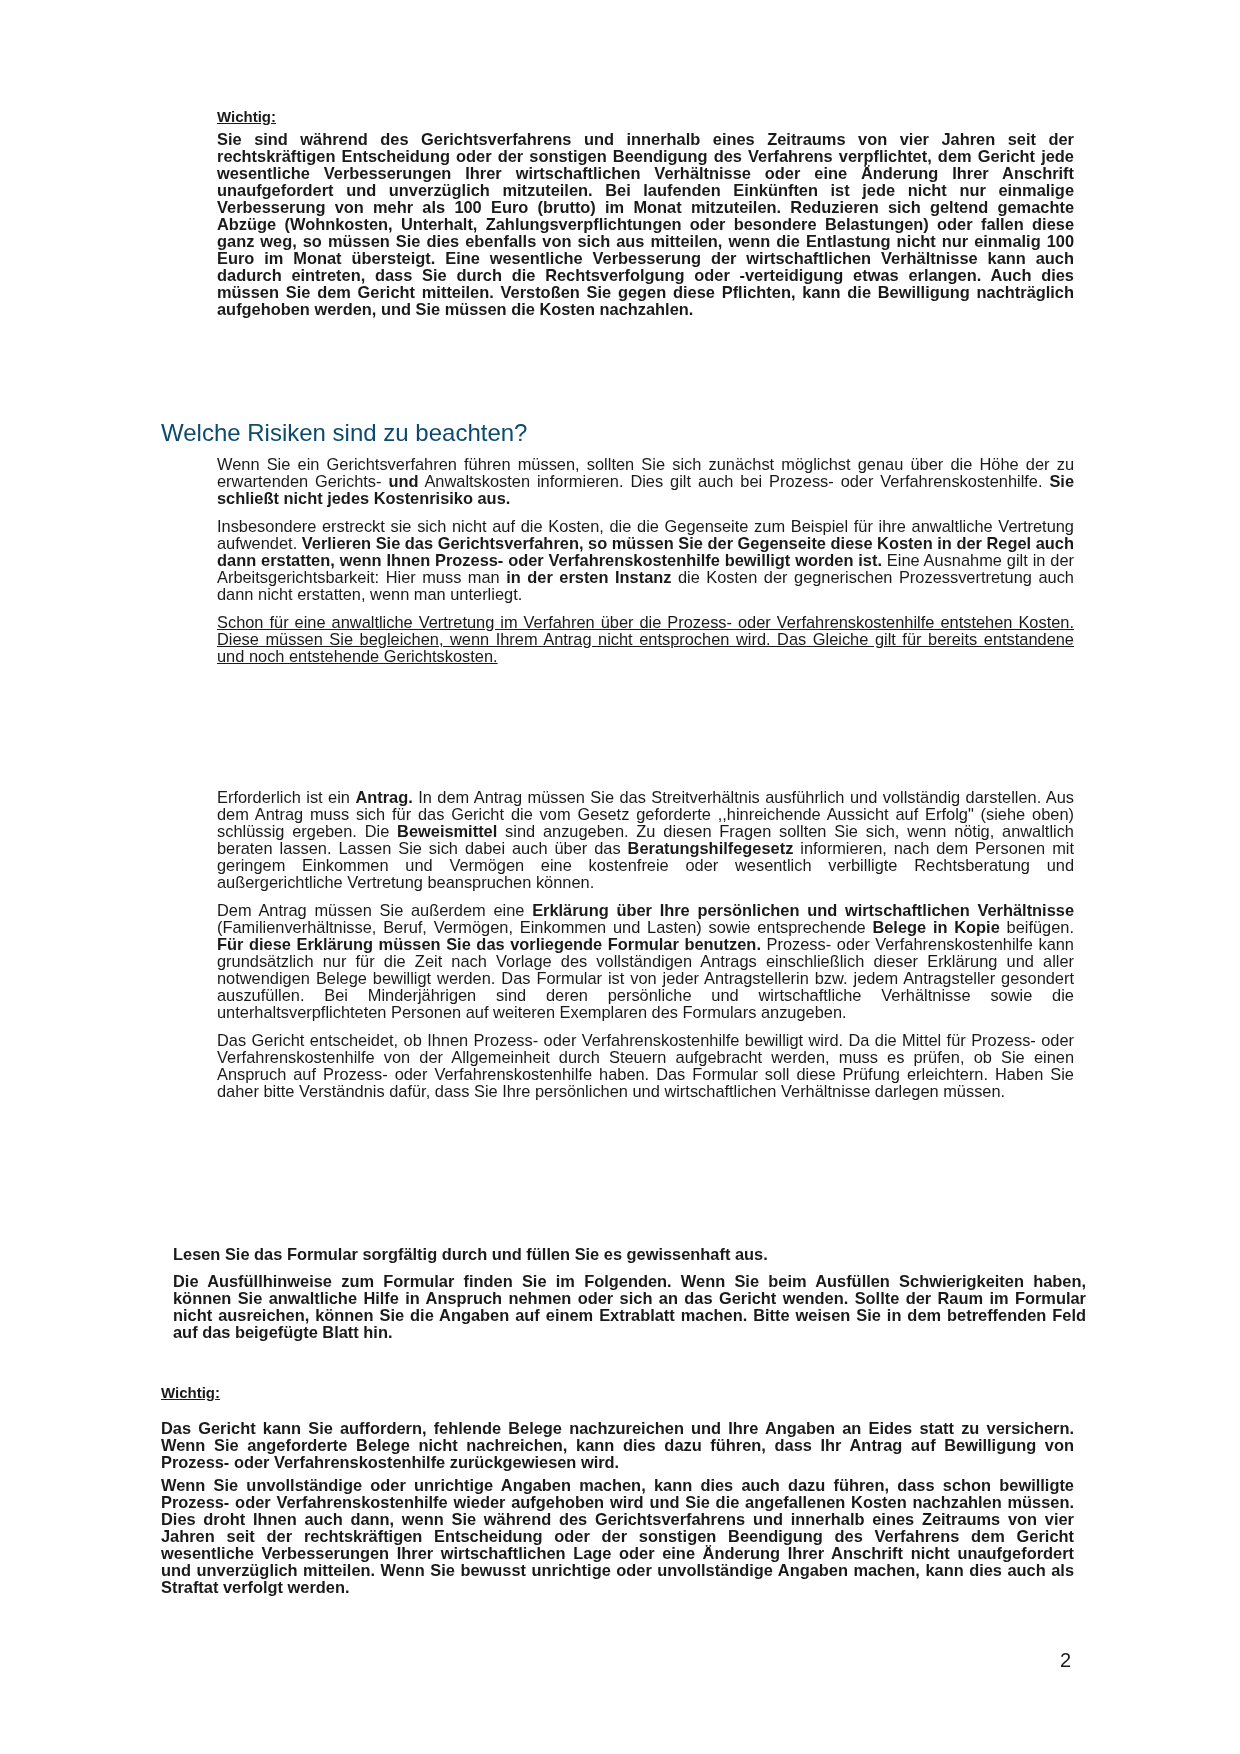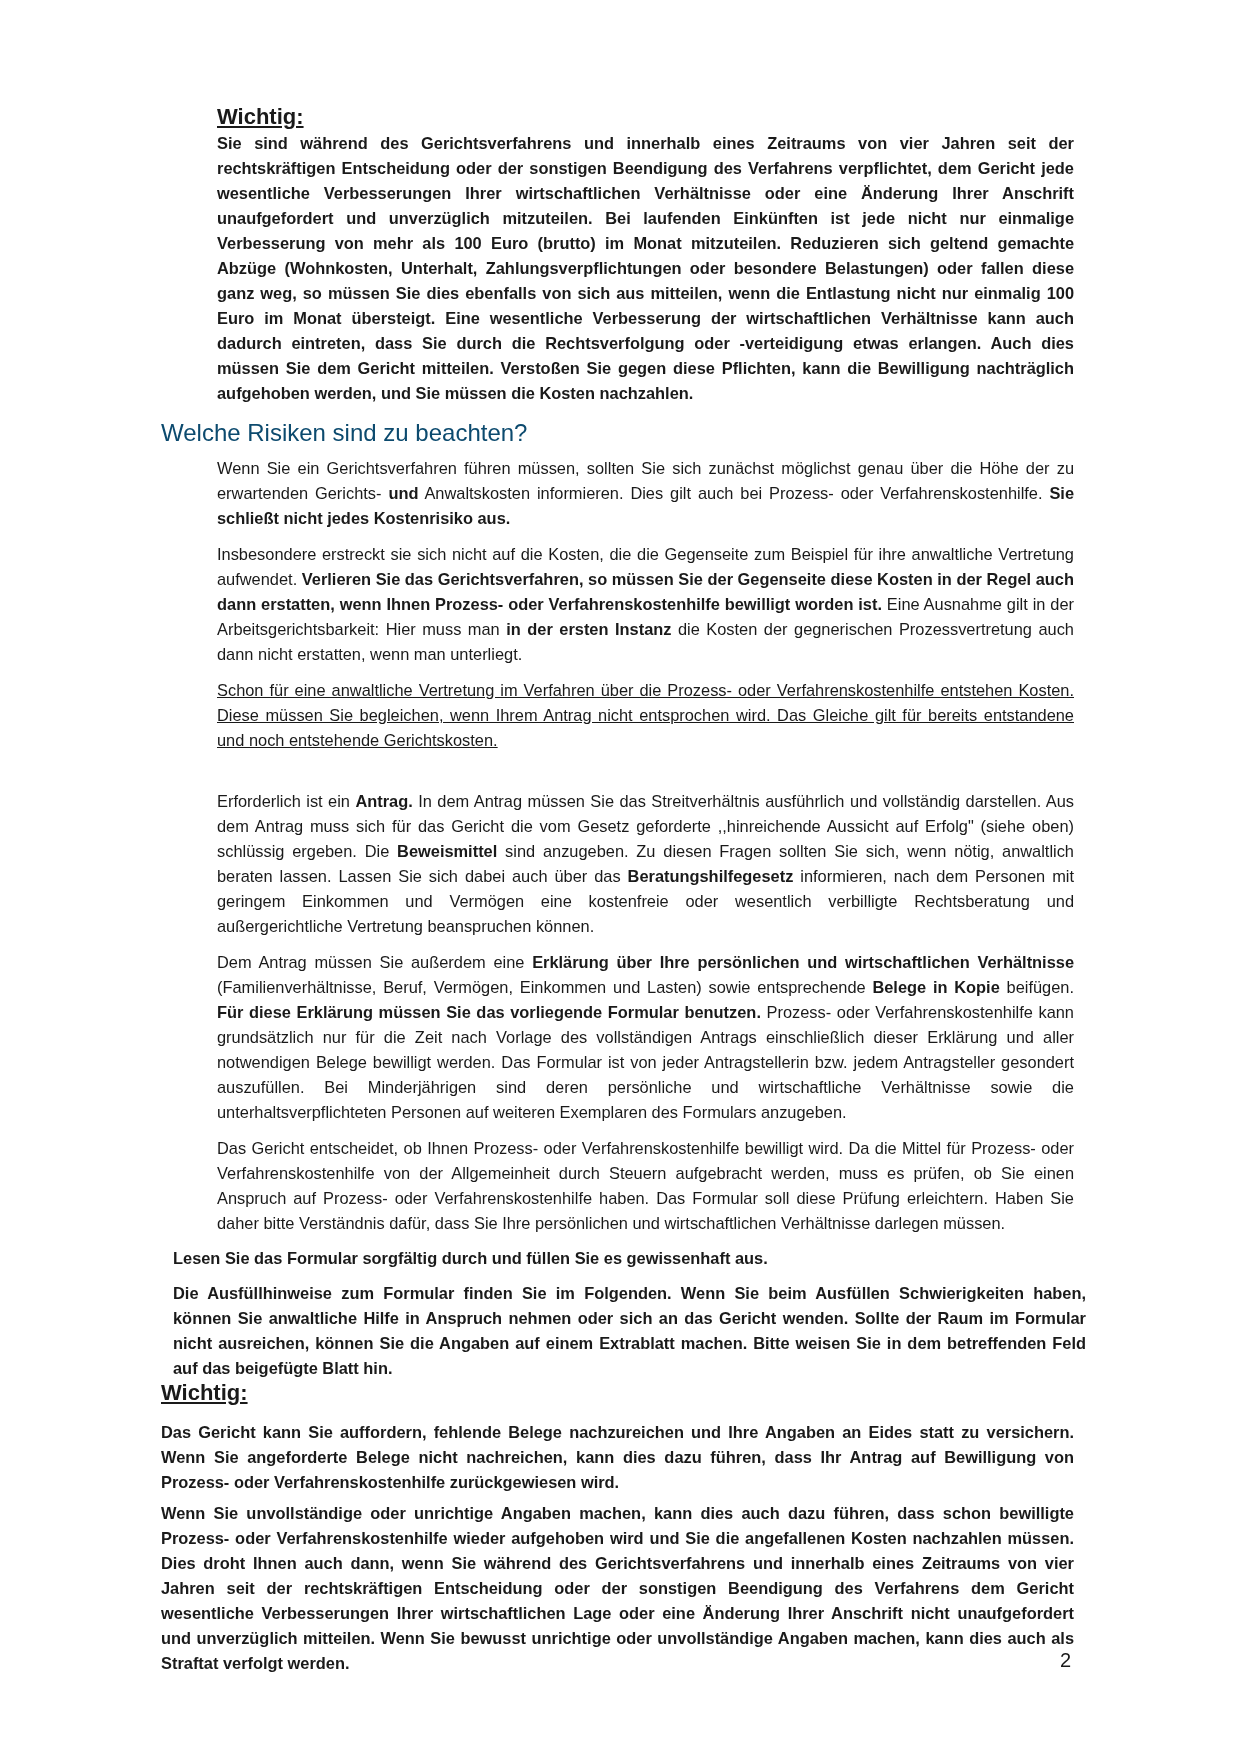"Wichtig:" .label { font-size: 22px -> 15px }
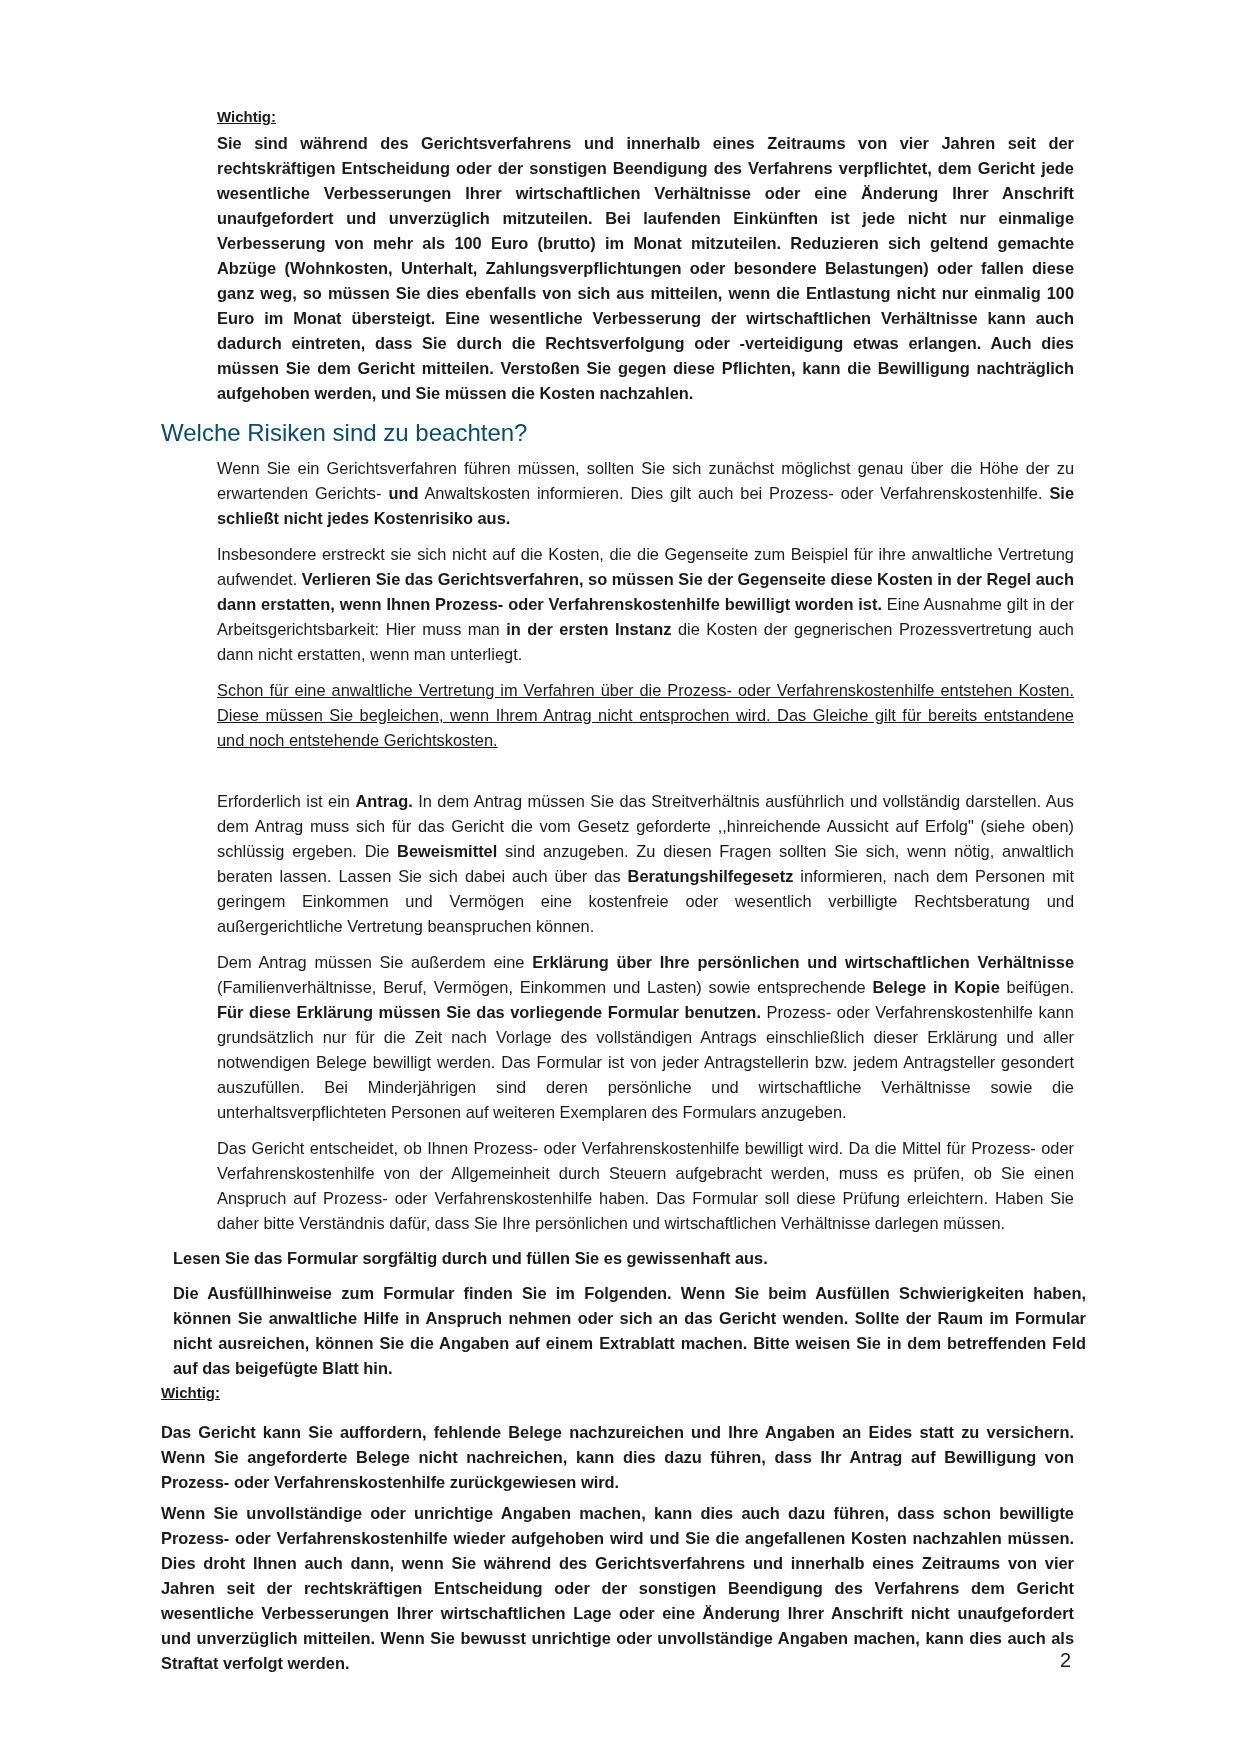"Sie sind während des Gerichtsverfahrens" p { line-height: 25px -> 17px }
